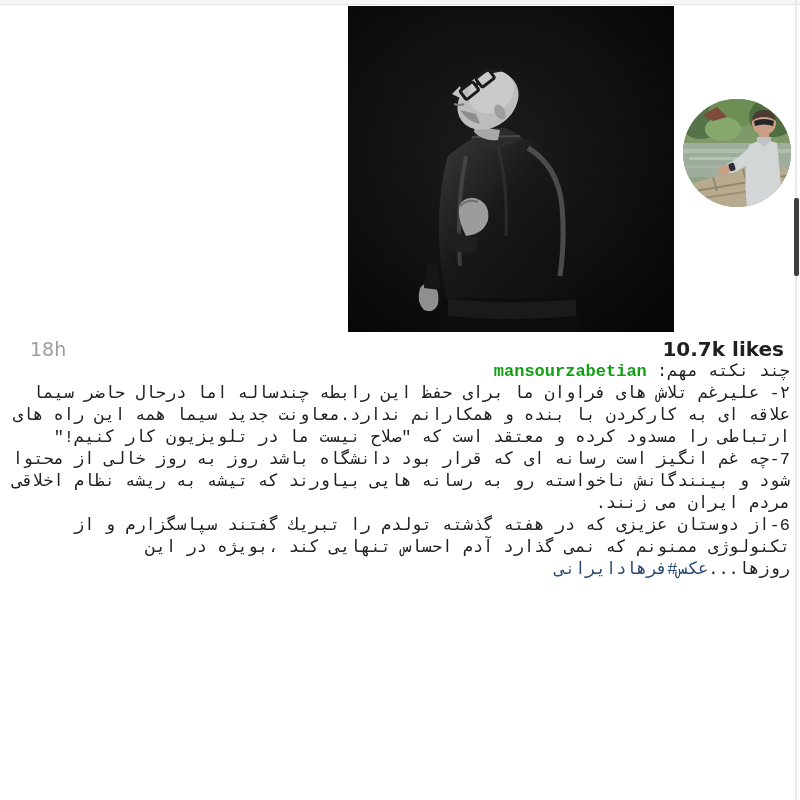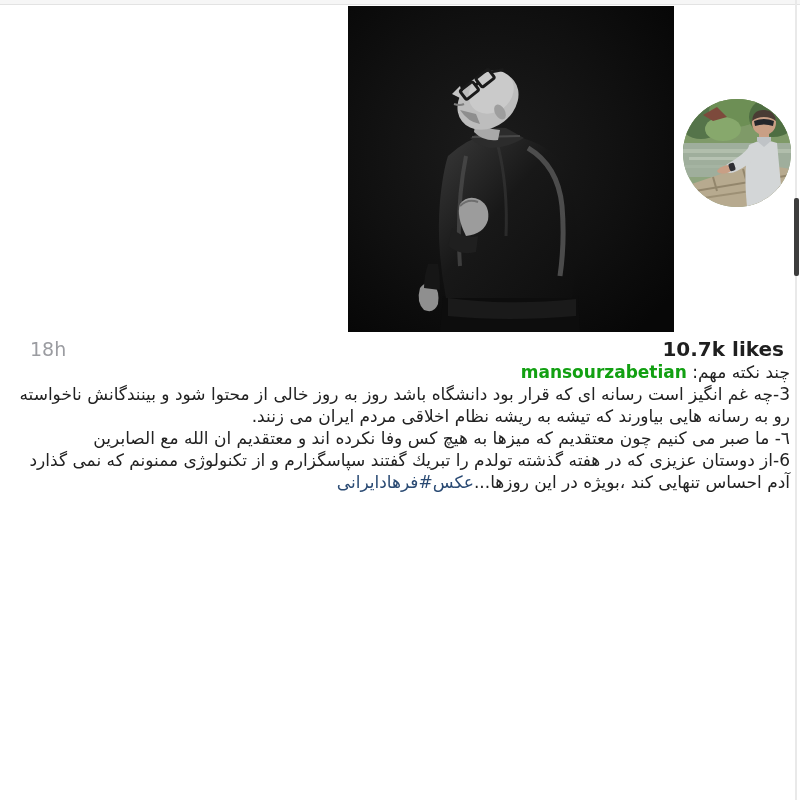"چند نکته مهم: mansourzabetian" .caption-line { font-family: none -> Liberation Mono, monospace }
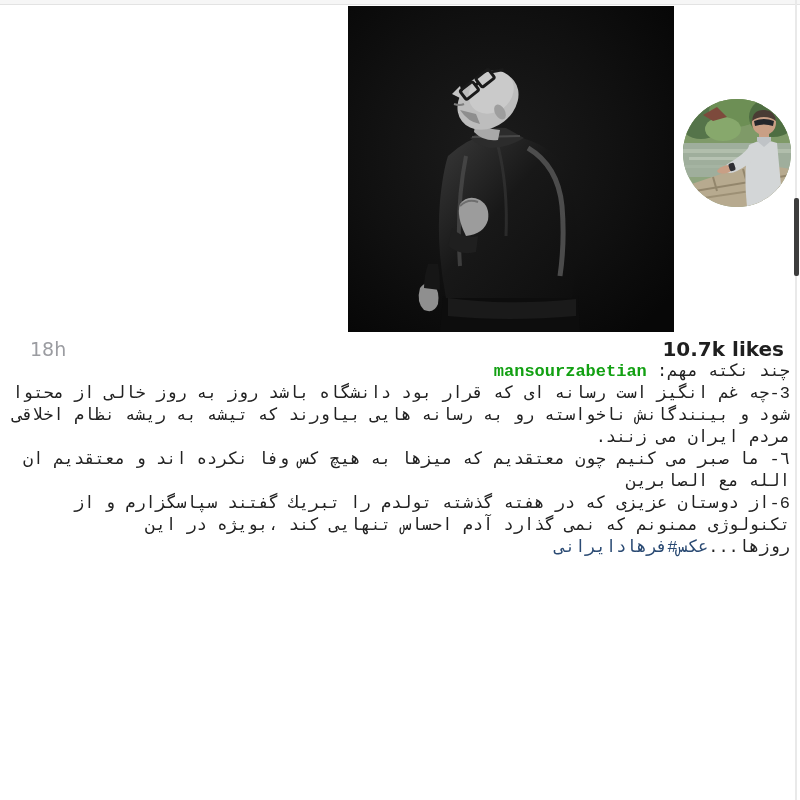"۲- علیرغم تلاش های فراوان" div.caption-line { html: none -> <div>۲- علیرغم تلاش های فراوان ما برای حفظ این رابطه چندساله اما درحال حاضر سیما علاقه ای به کارکردن با بنده و همکارانم ندارد.معاونت جدید سیما همه این راه های ارتباطی را مسدود کرده و معتقد است که "صلاح نیست ما در تلویزیون کار کنیم!"</div> }
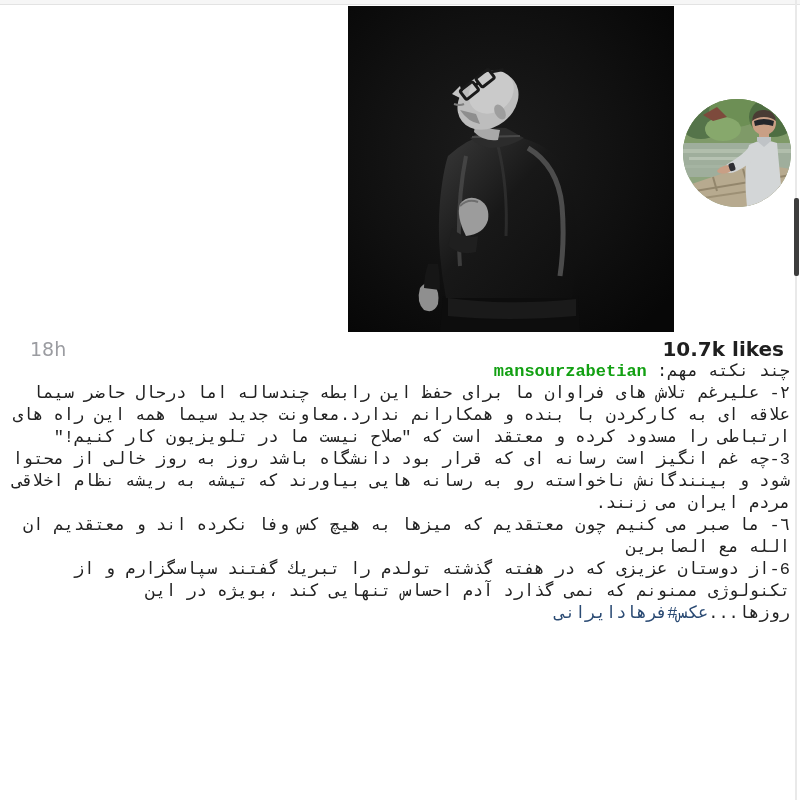"3-چه غم انگیز است رسانه" div.caption-line { text: 3-چه -> 7-چه }
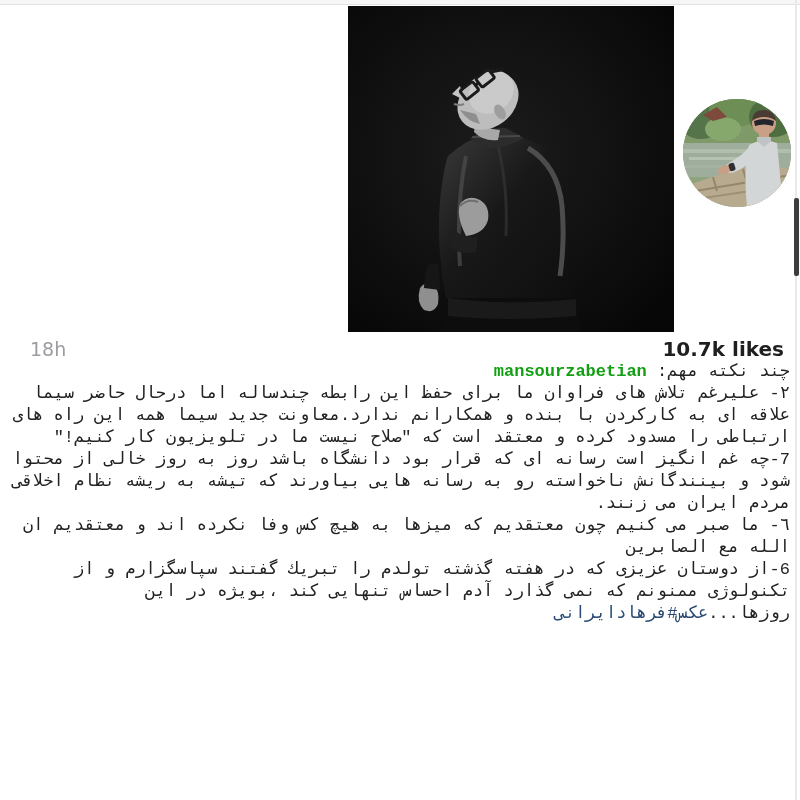"٦- ما صبر می کنیم" div.caption-line { html: <div>٦- ما صبر می کنیم چون معتقدیم که میزها به هیچ کس وفا نکرده اند و معتقدیم ان الله مع الصابرین</div> -> none }
